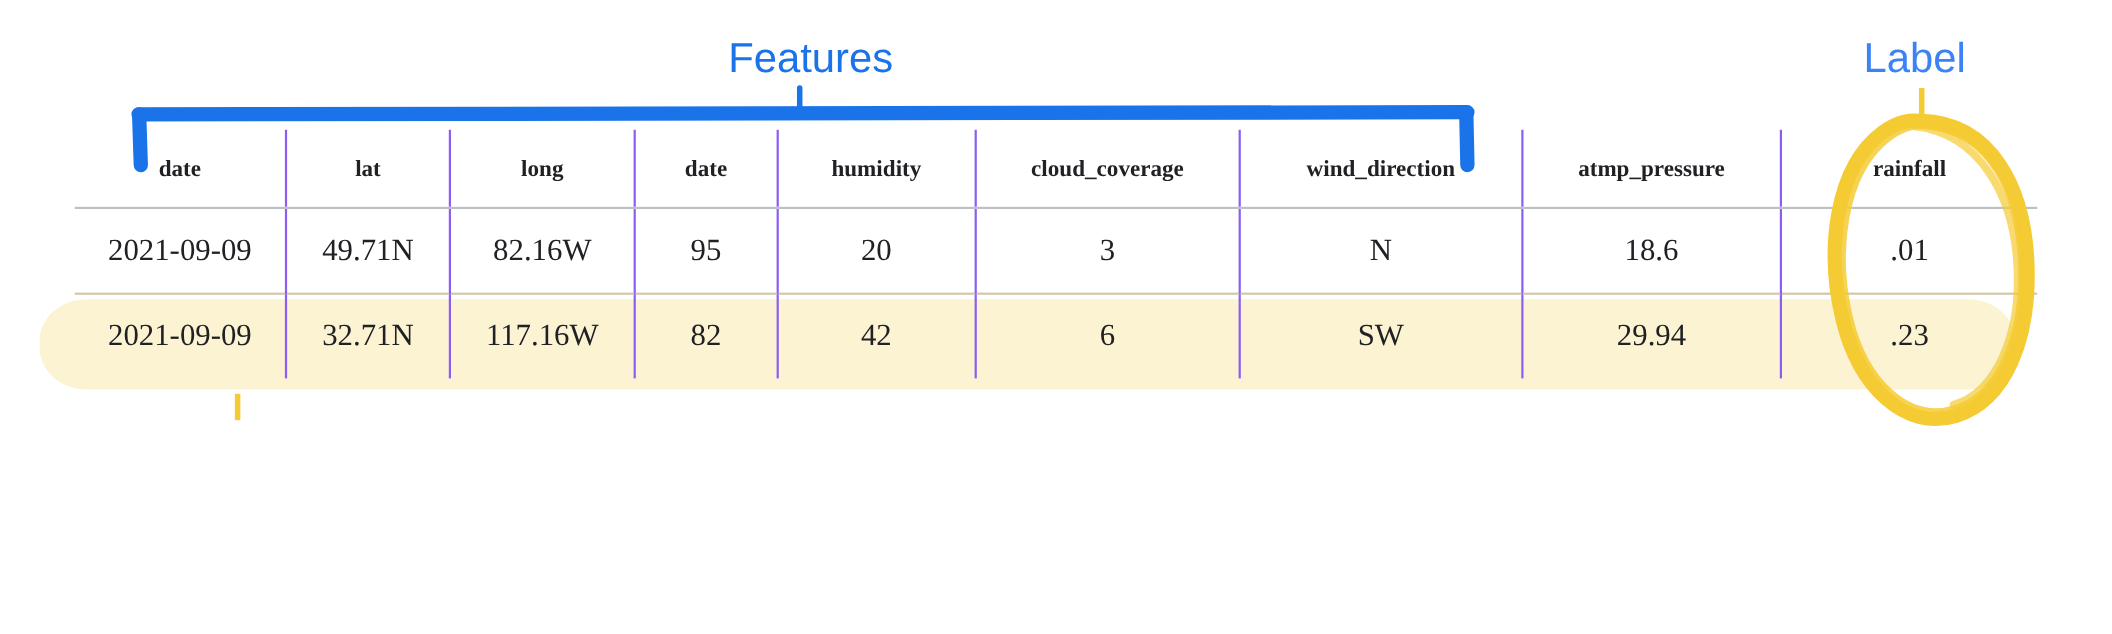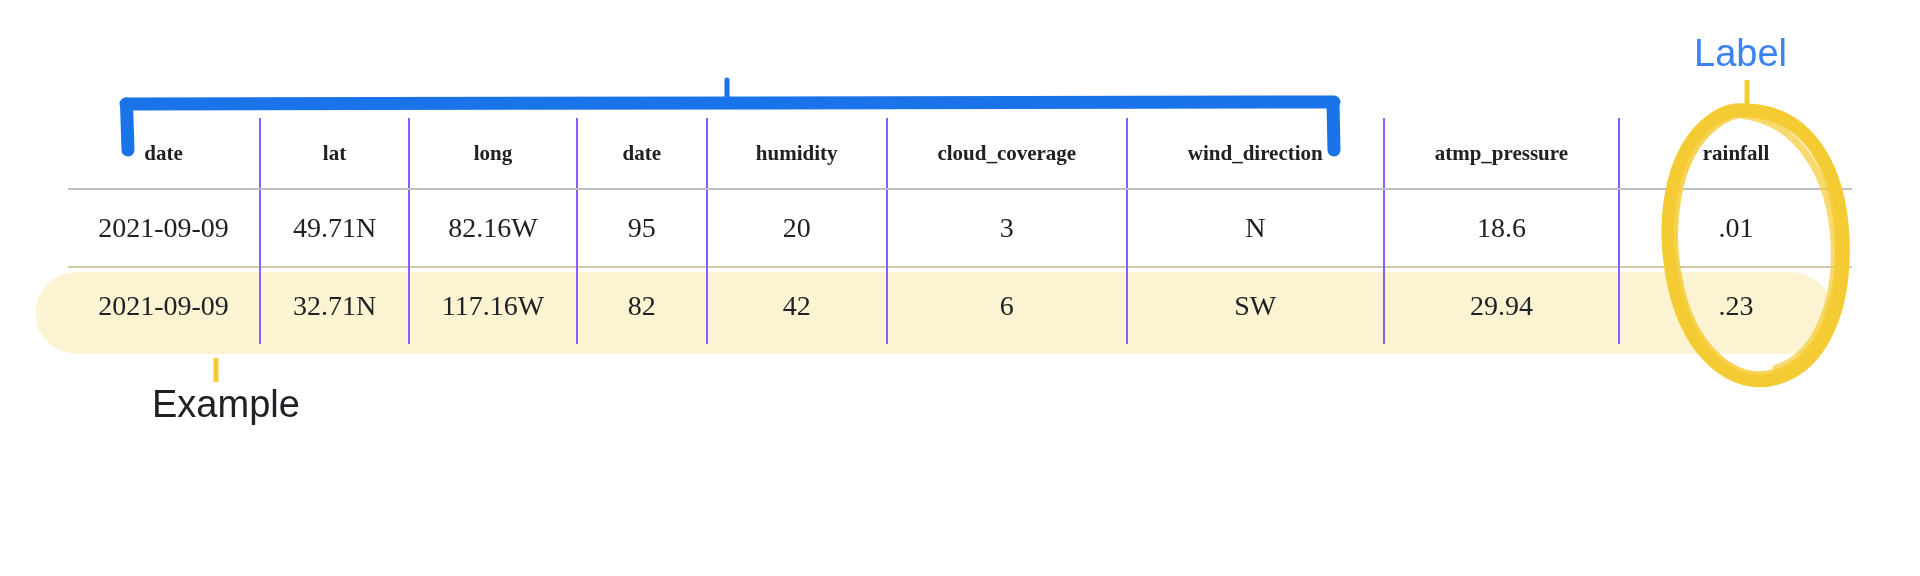"Features" div.anno-text { html: none -> <div>Features</div> }
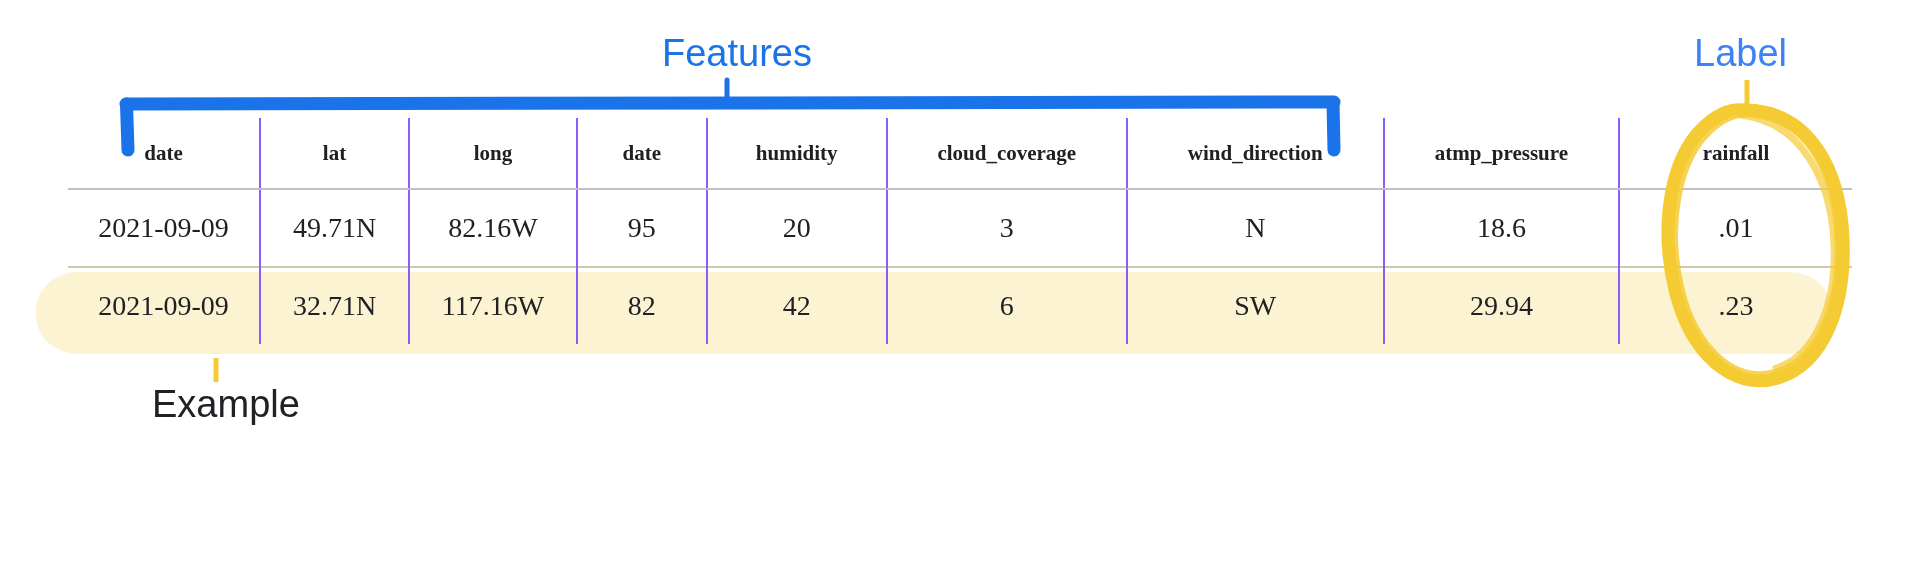"Example" div.anno-text { html: <div>Example</div> -> none }
